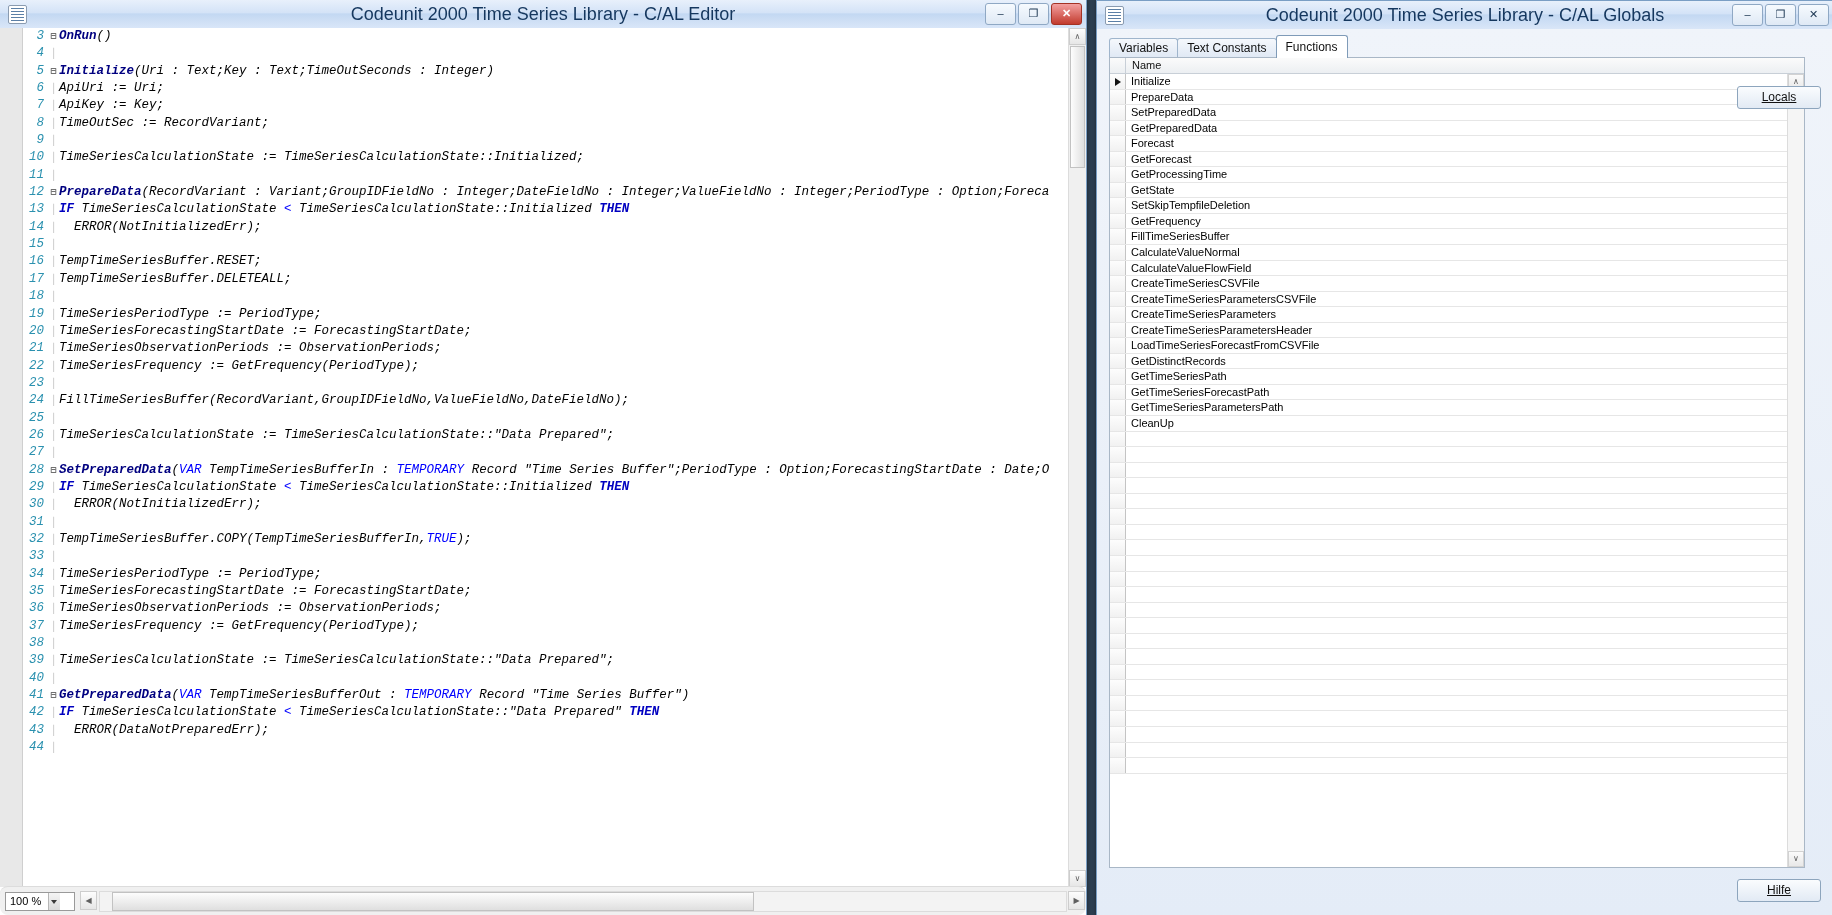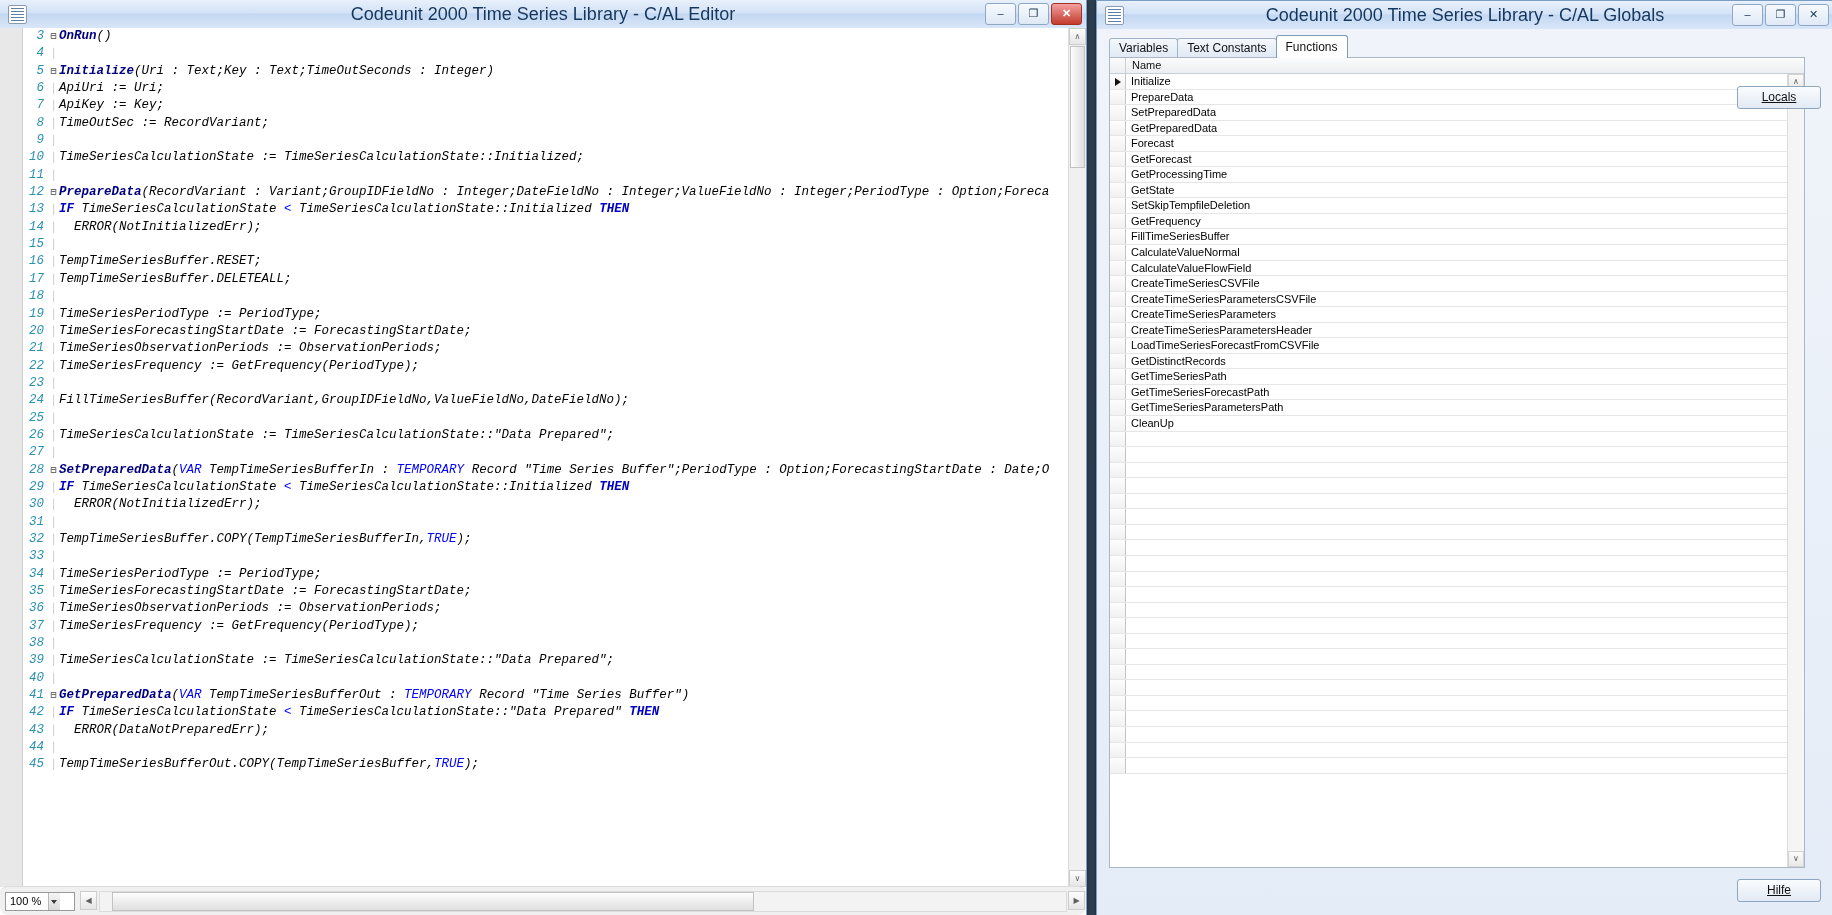"45 │" div.code-line { html: <div><span>45</span><span>│</span><span>TempTimeSeriesBufferOut.COPY(TempTimeSeriesBuffer,</span><span>TRUE</span><span>);</span></div> -> none }
